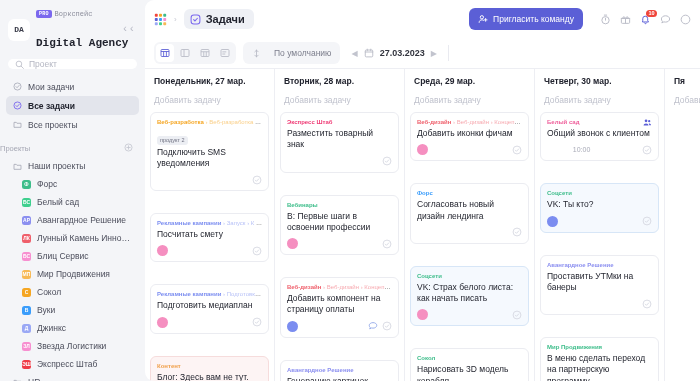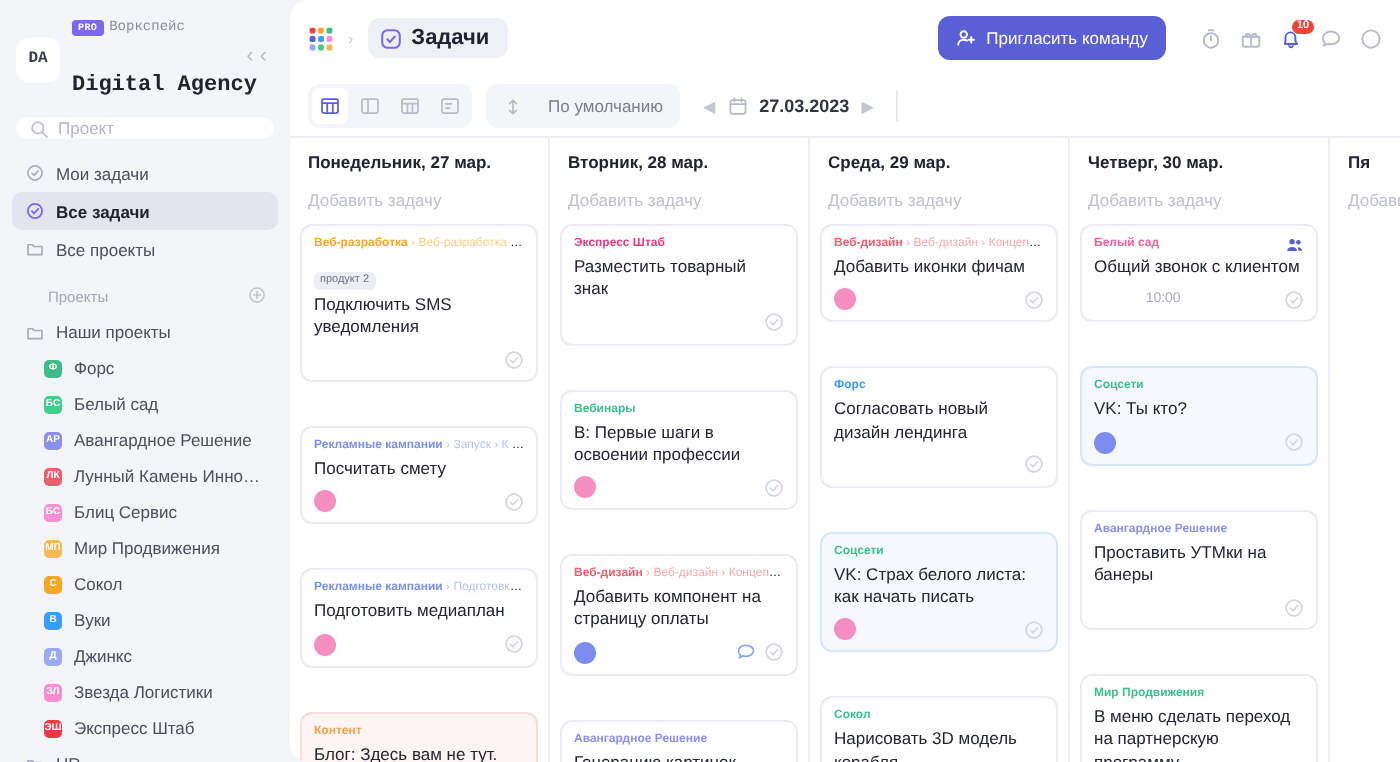"Проекты" .section-head { padding: 9px 12px 3px 24px -> 9px 12px 3px 0 }
